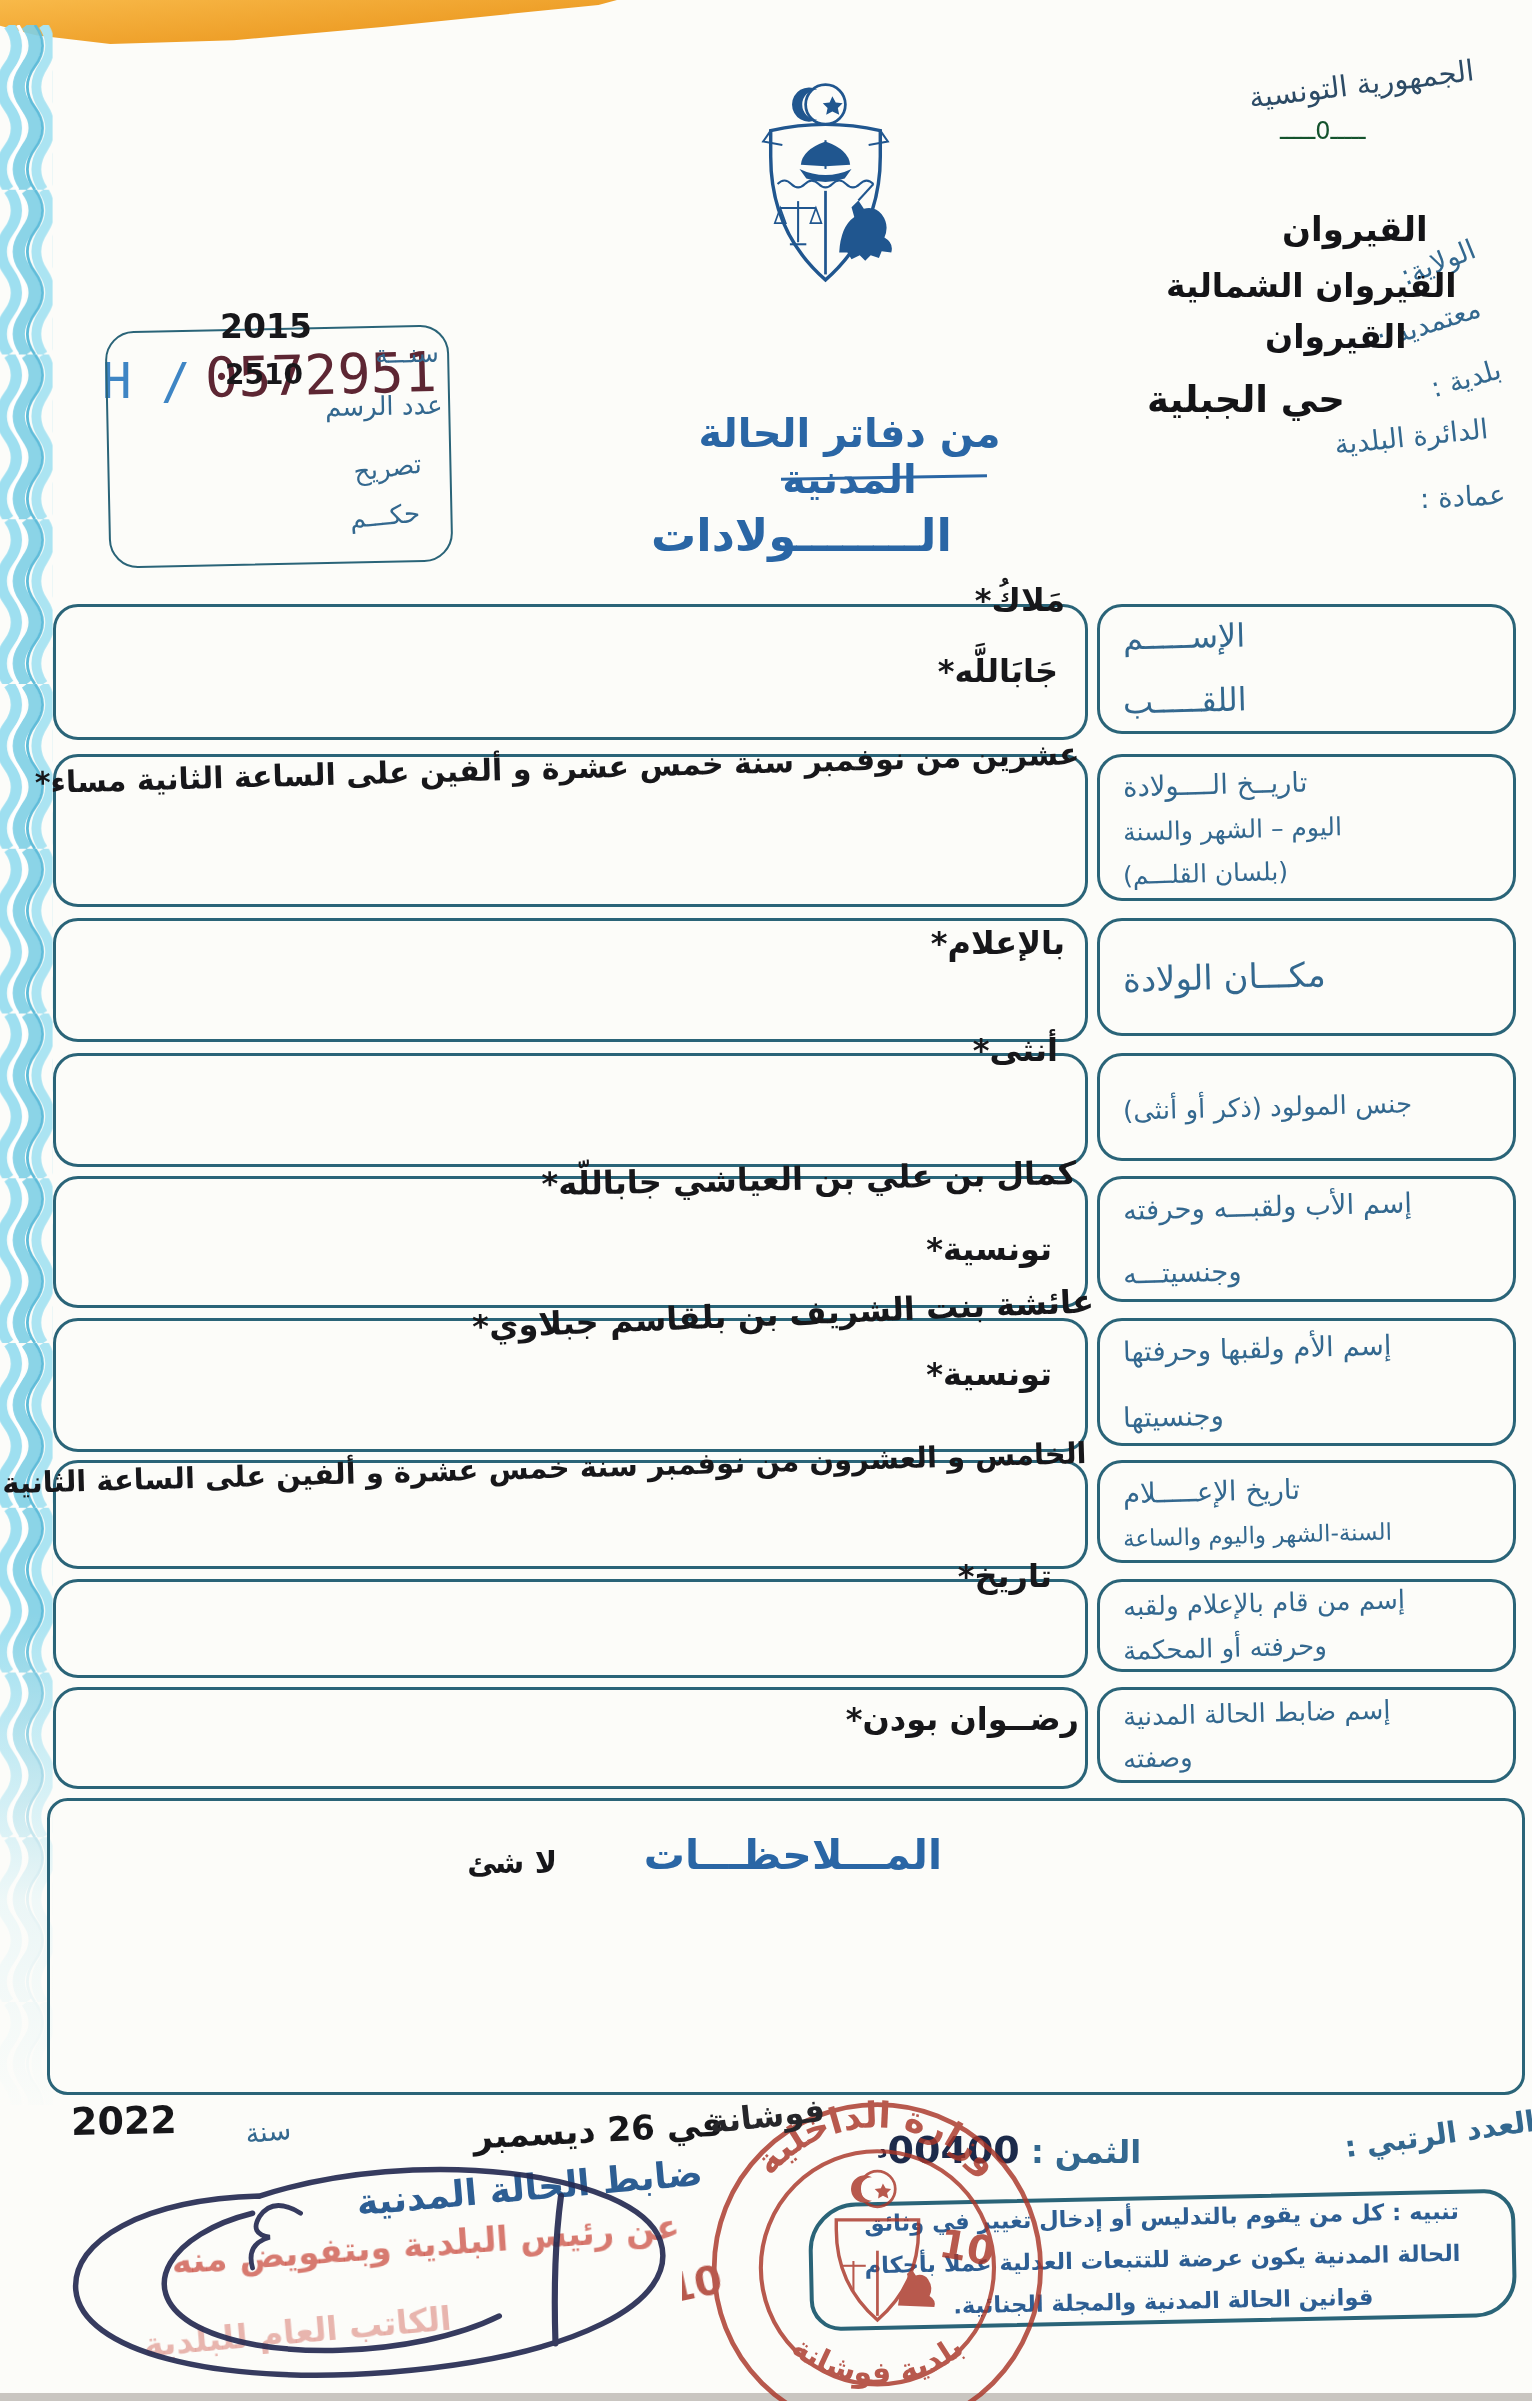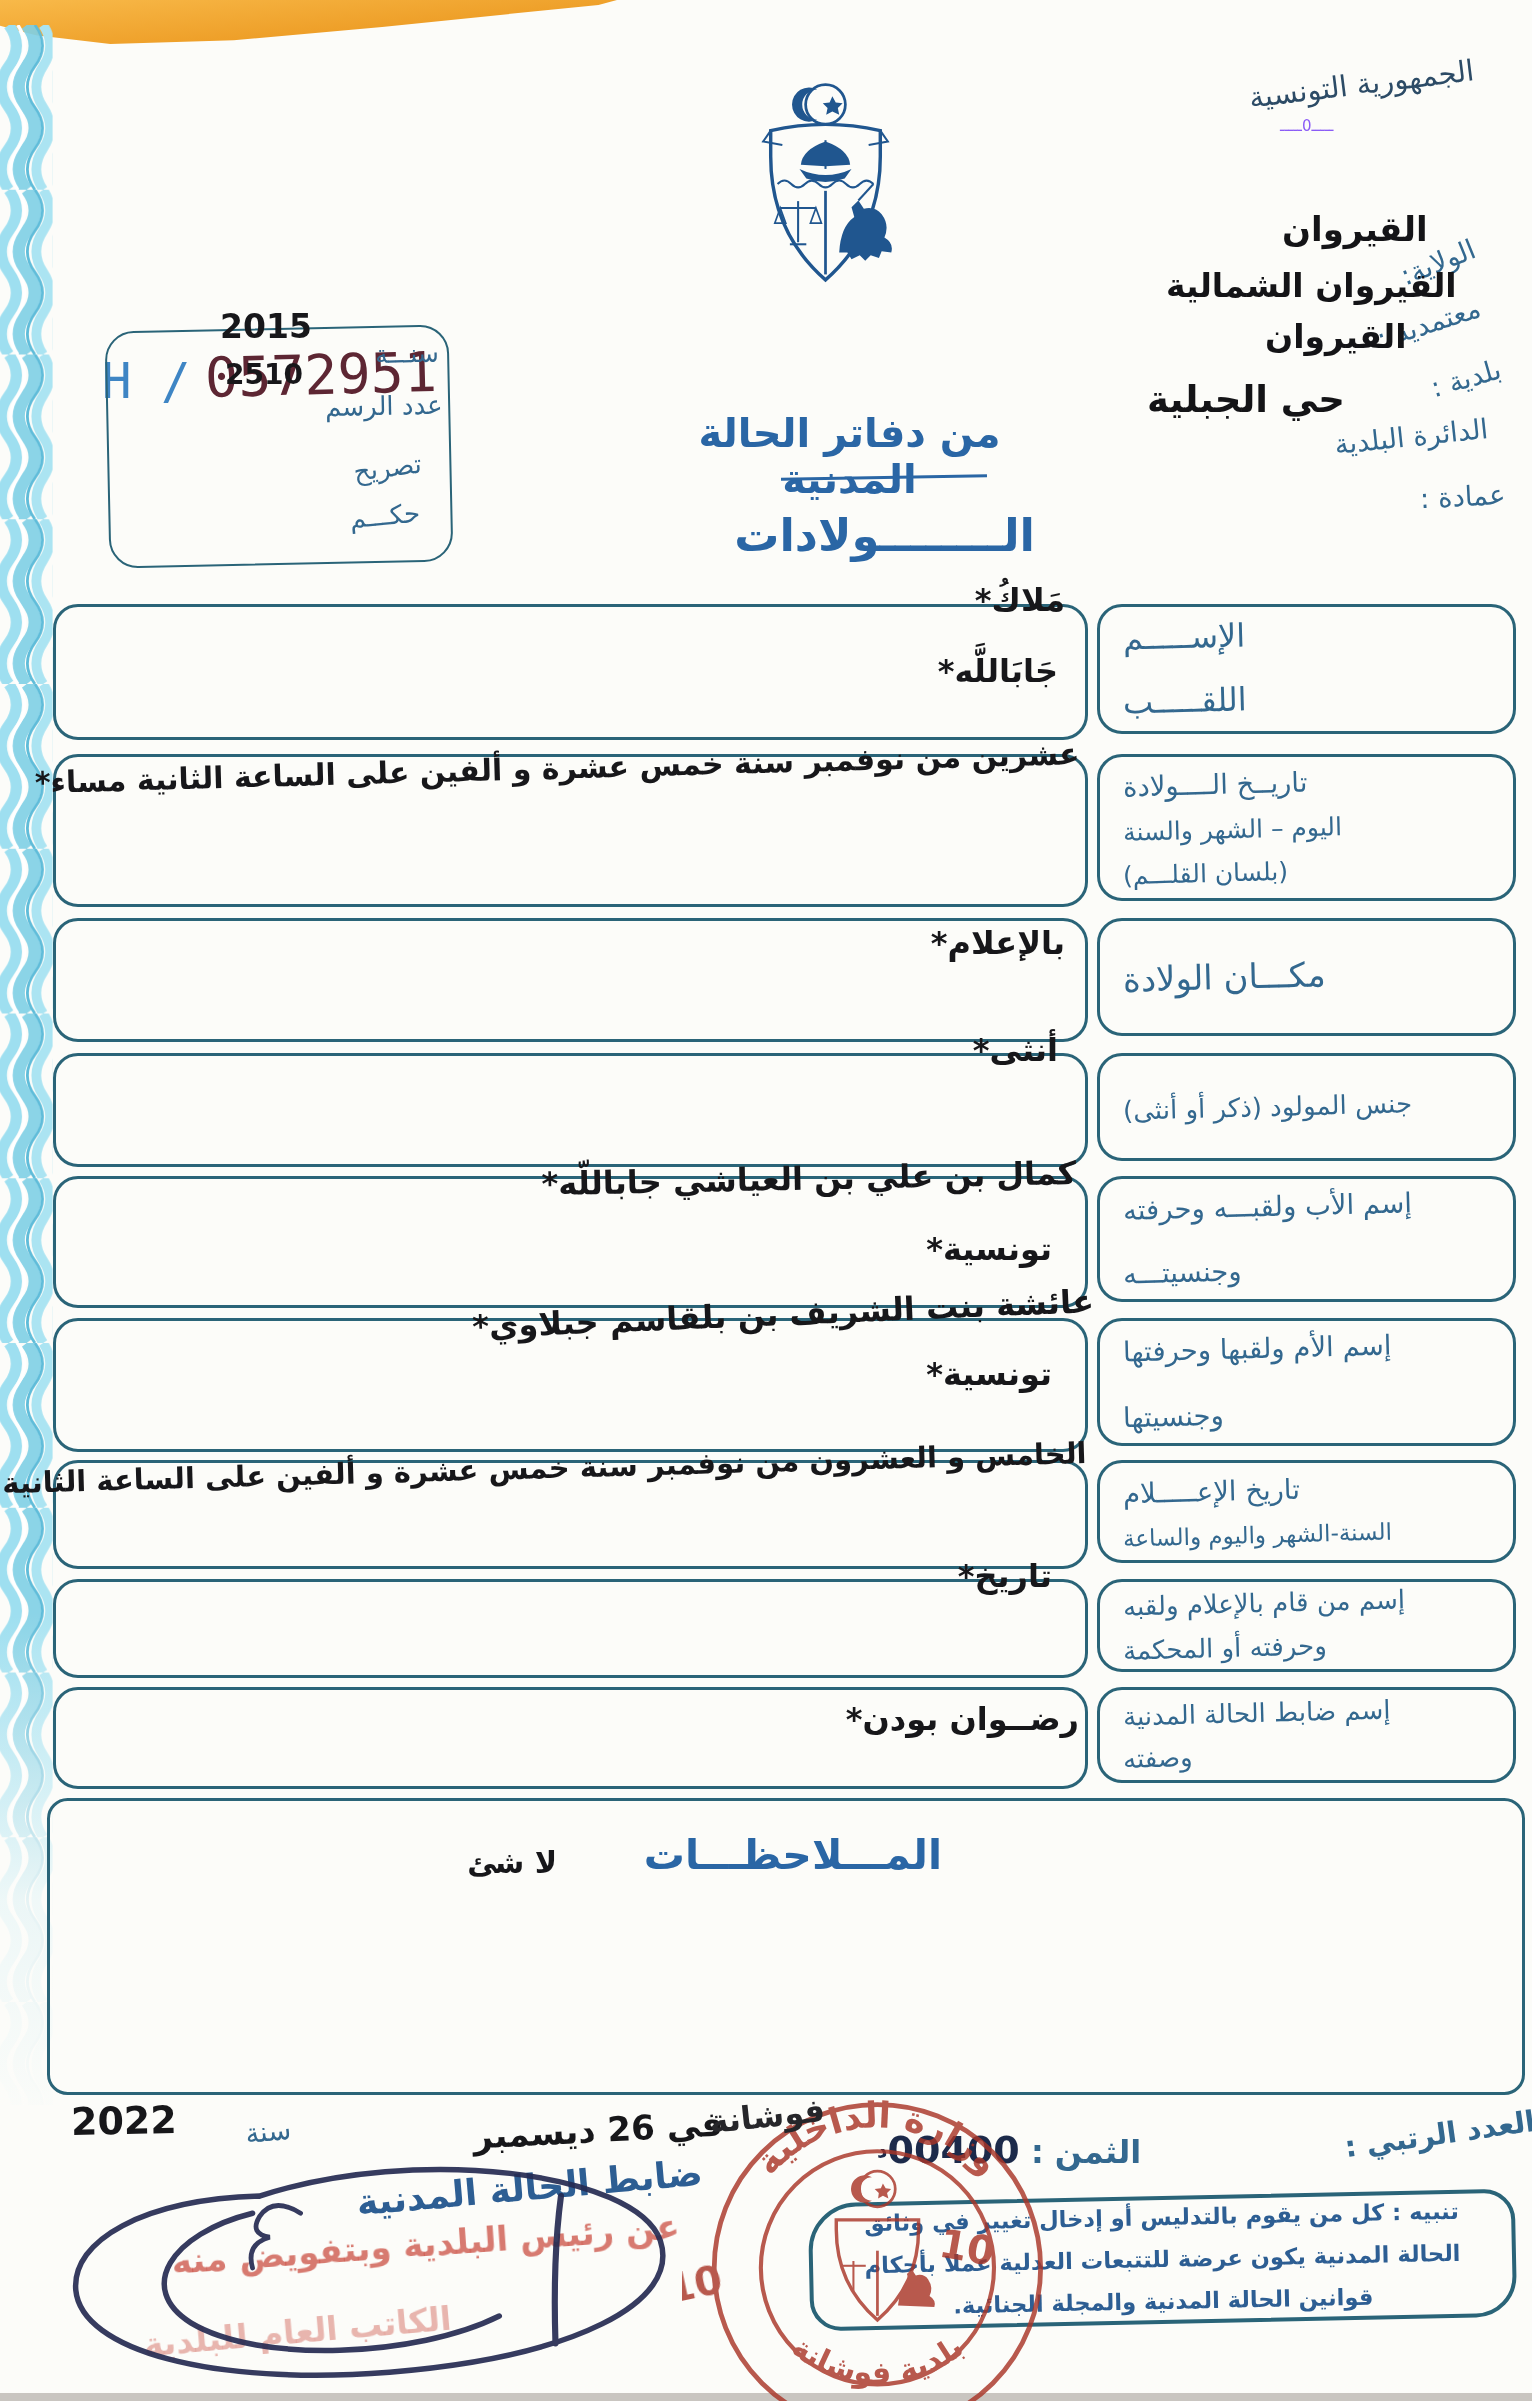"ـــــ0ـــــ" div.abs { color: #8b5cf6 -> #14532d; font-size: 15px -> 24px }
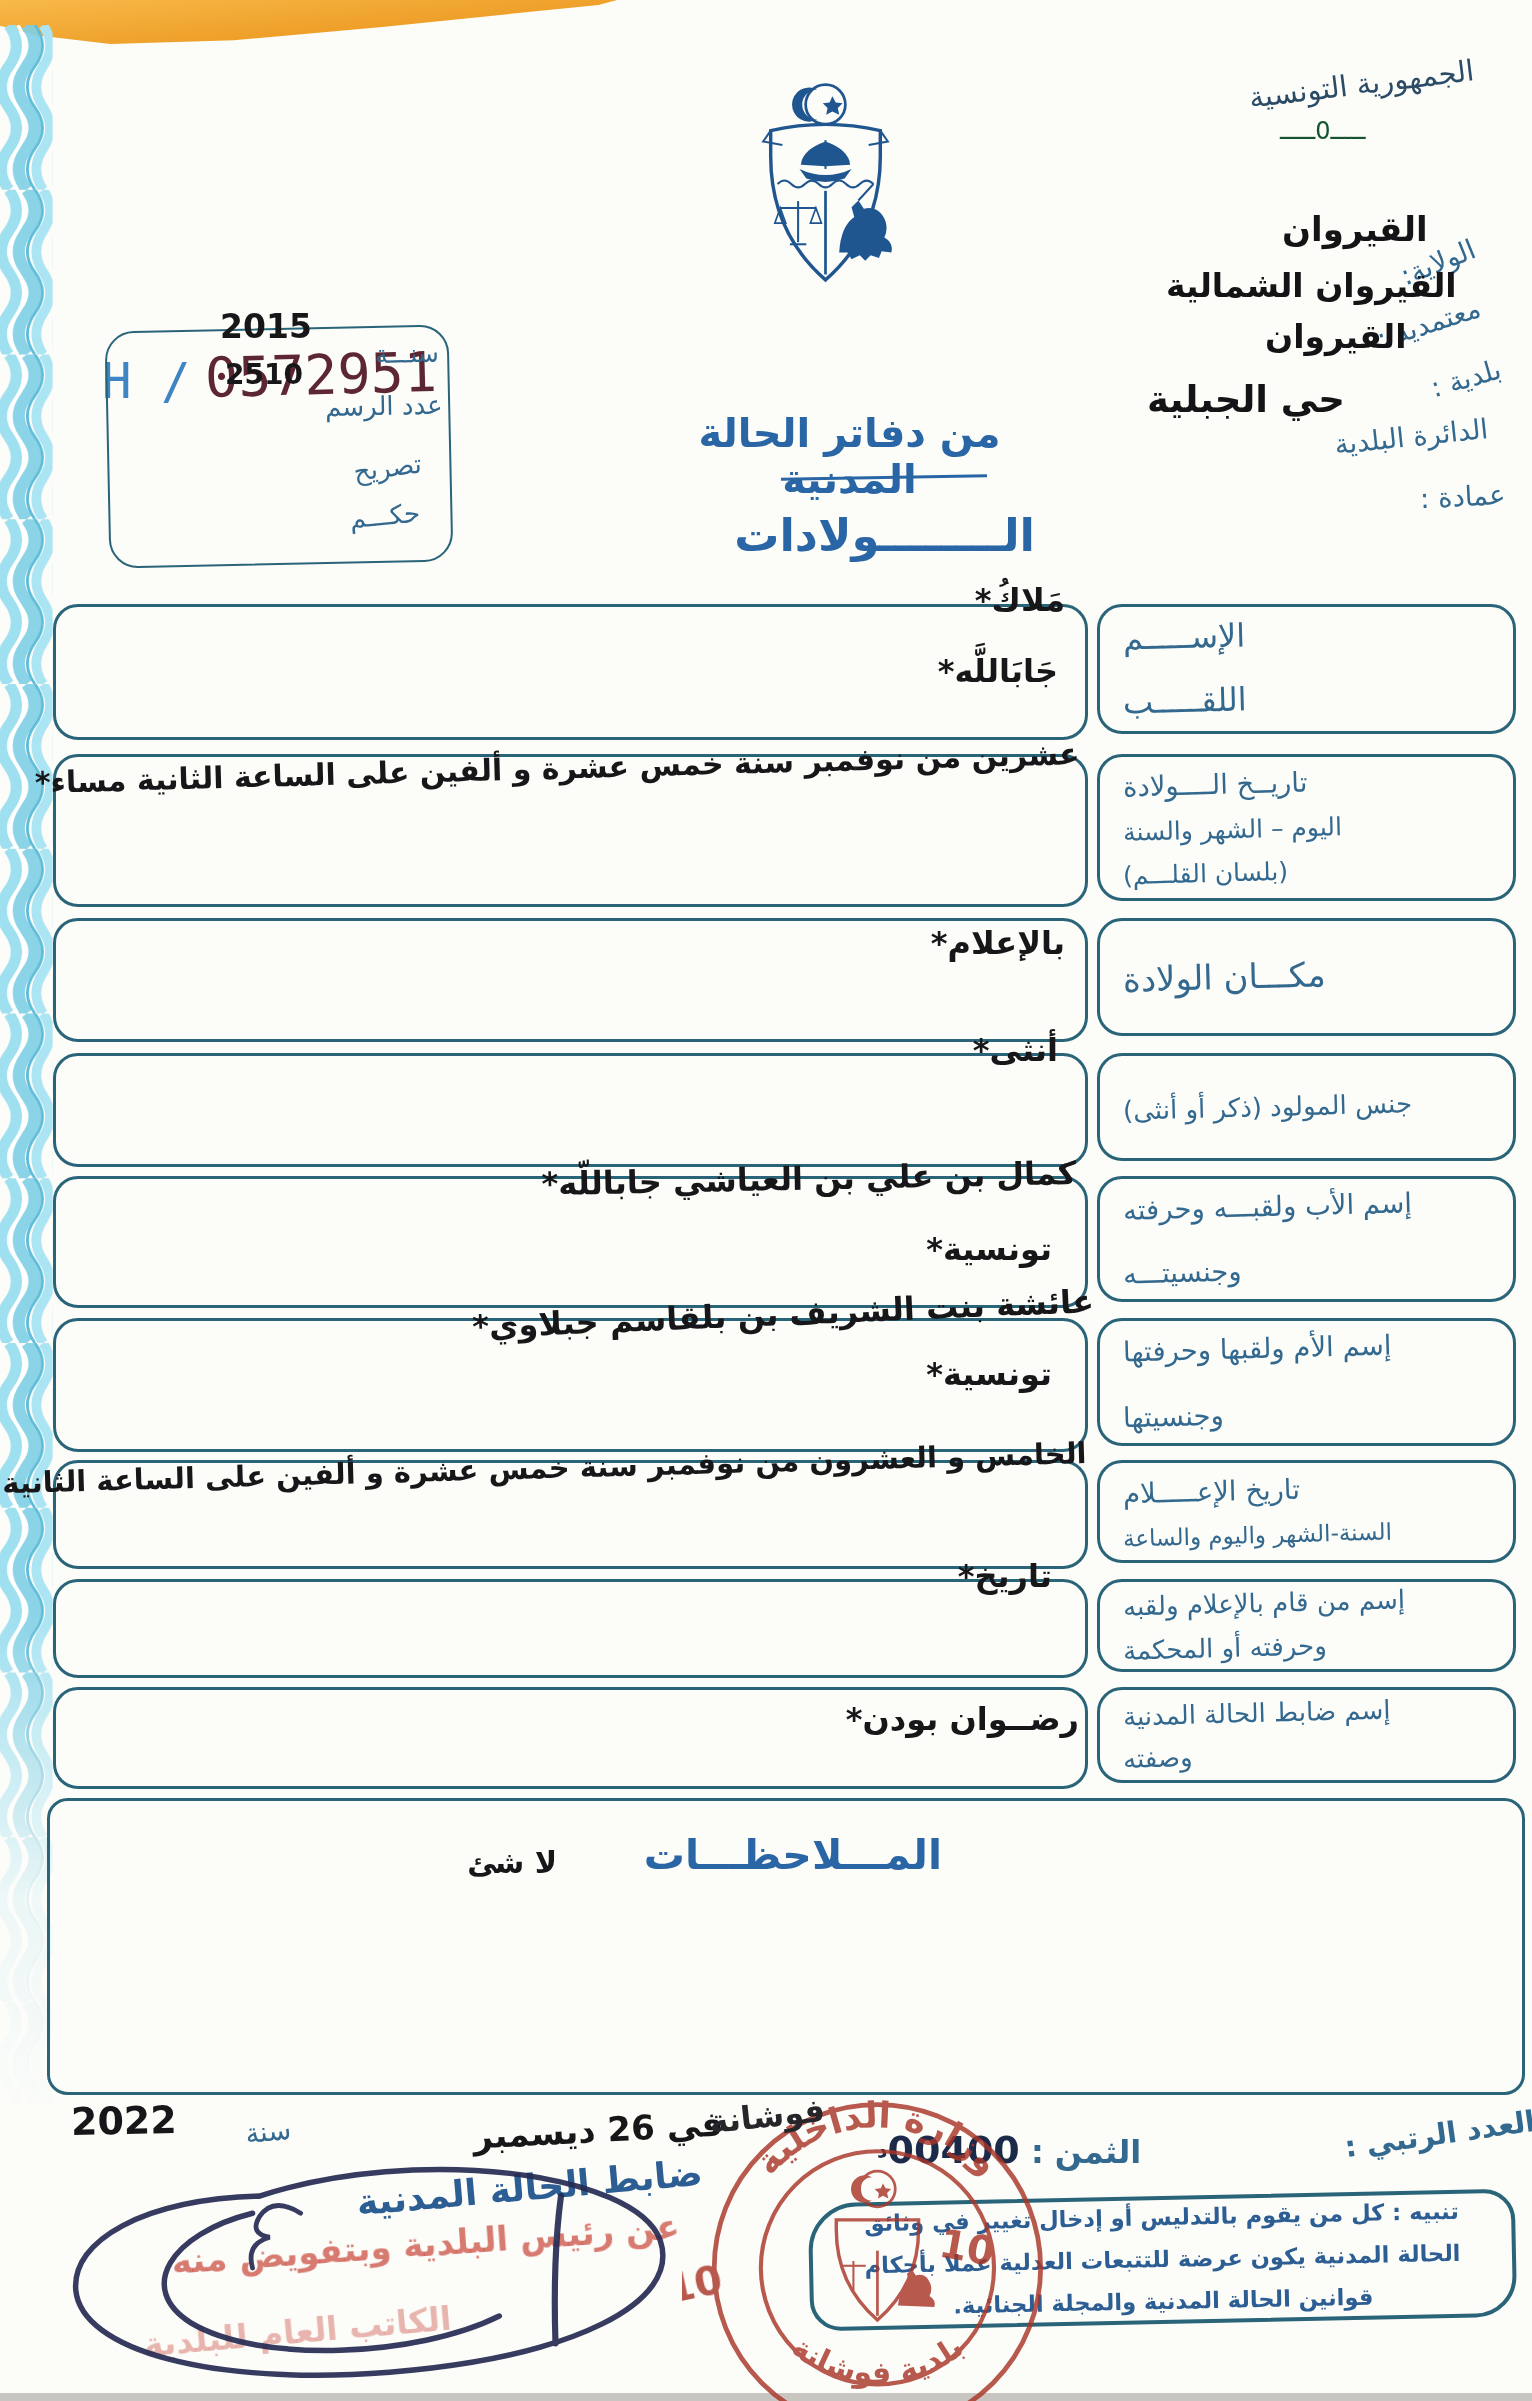"الــــــــولادات" div.abs { text-align: right -> left }
